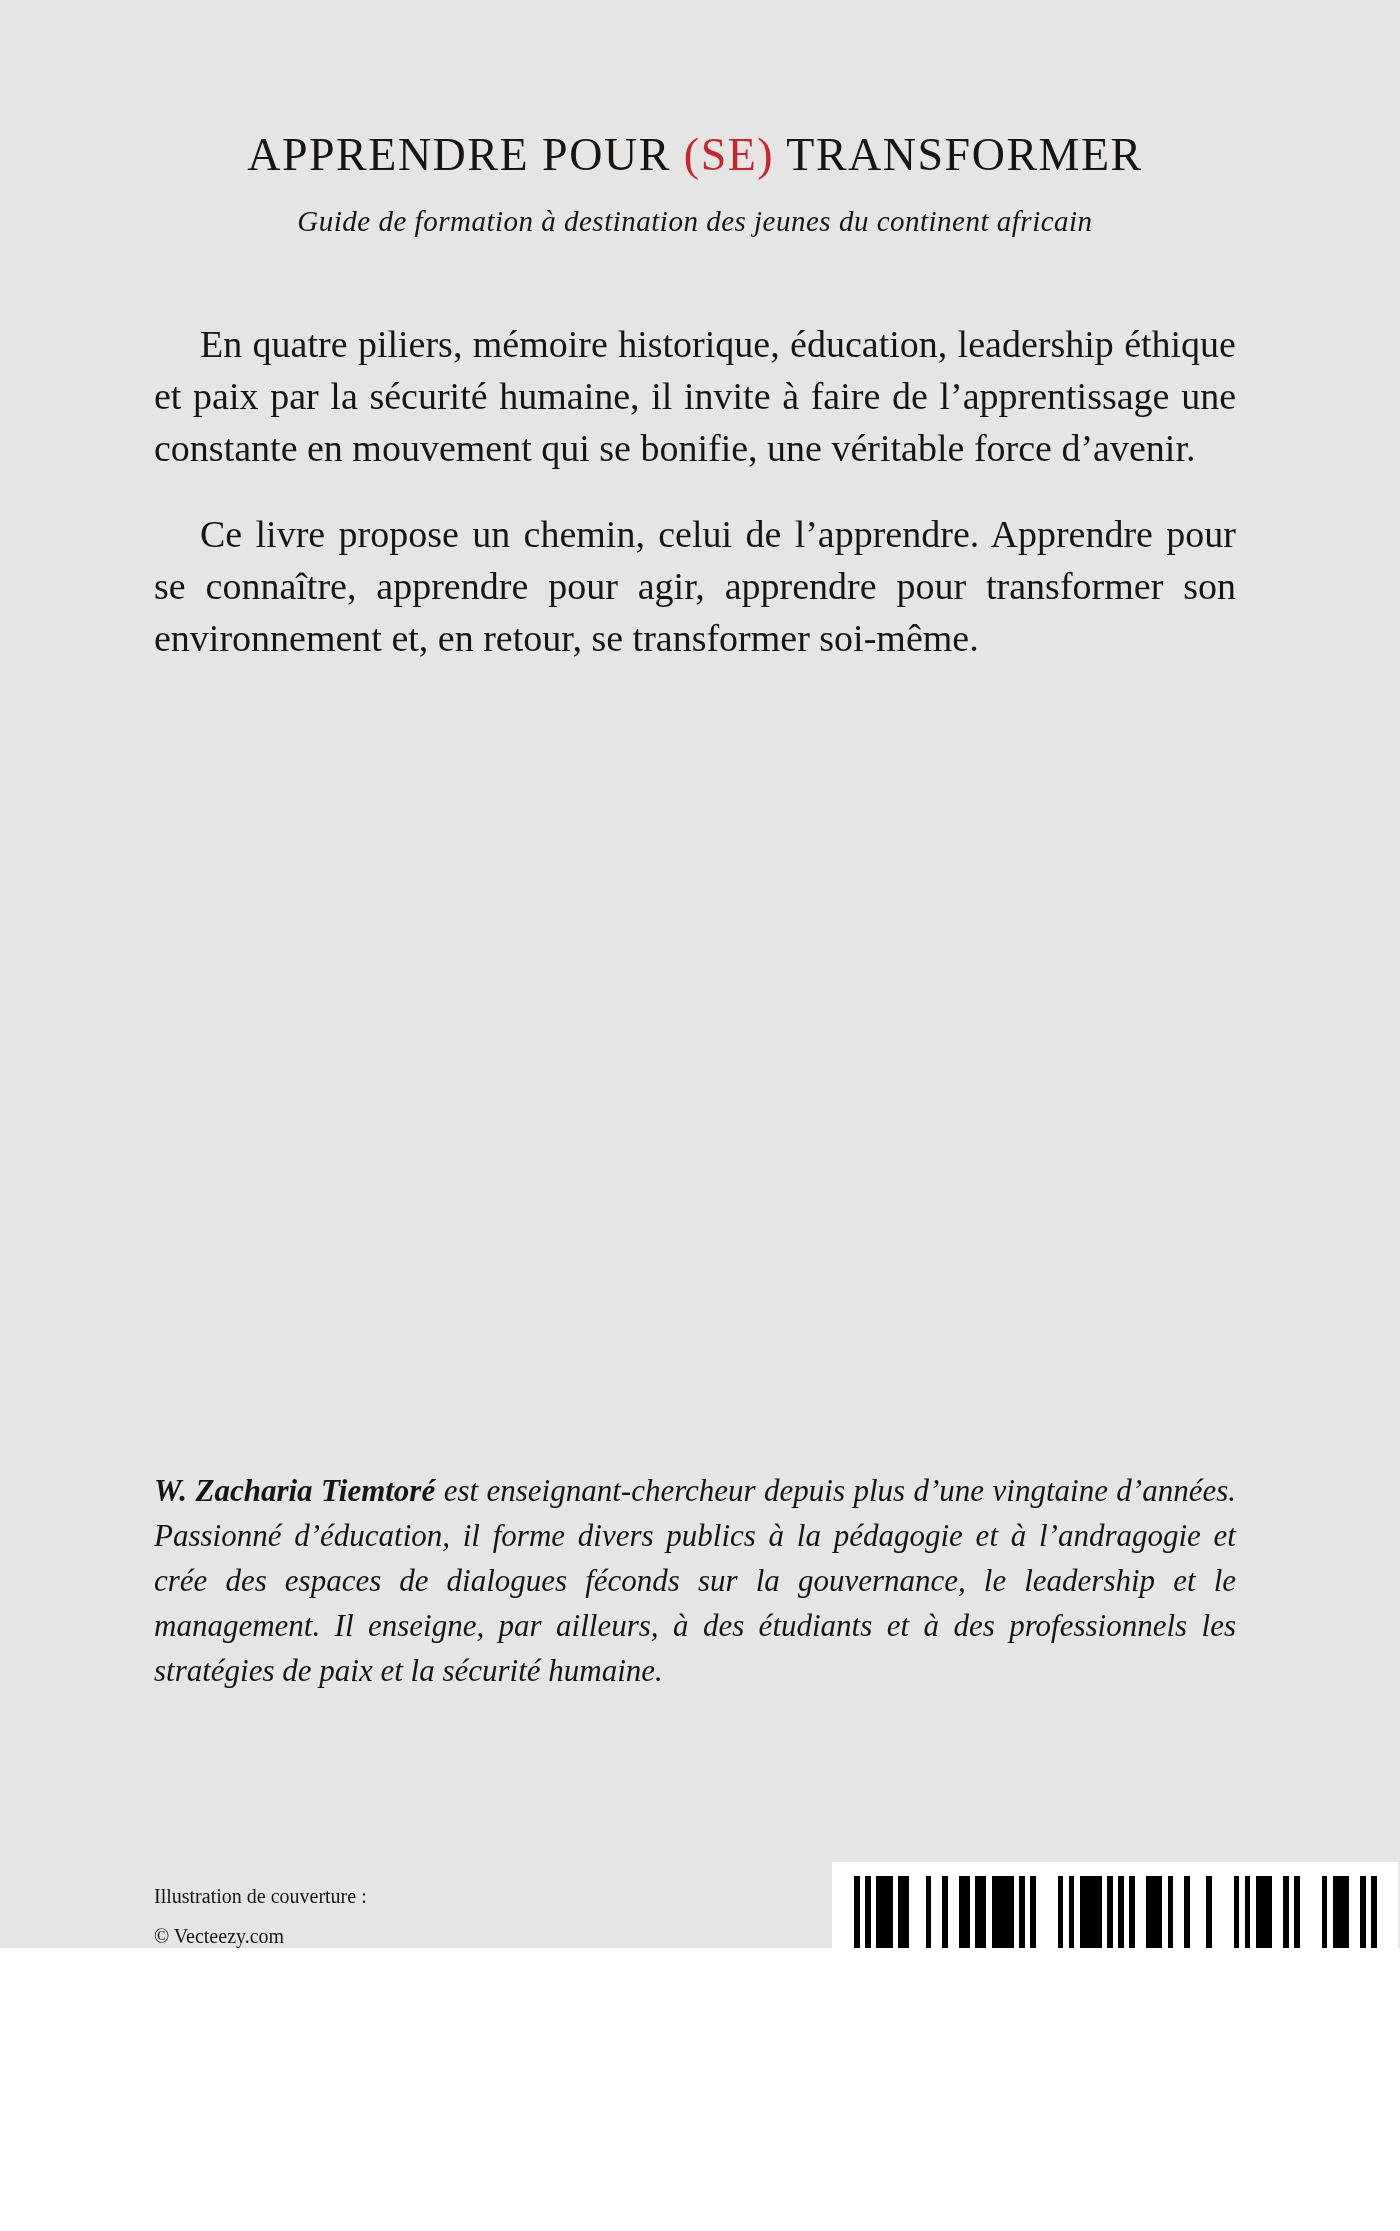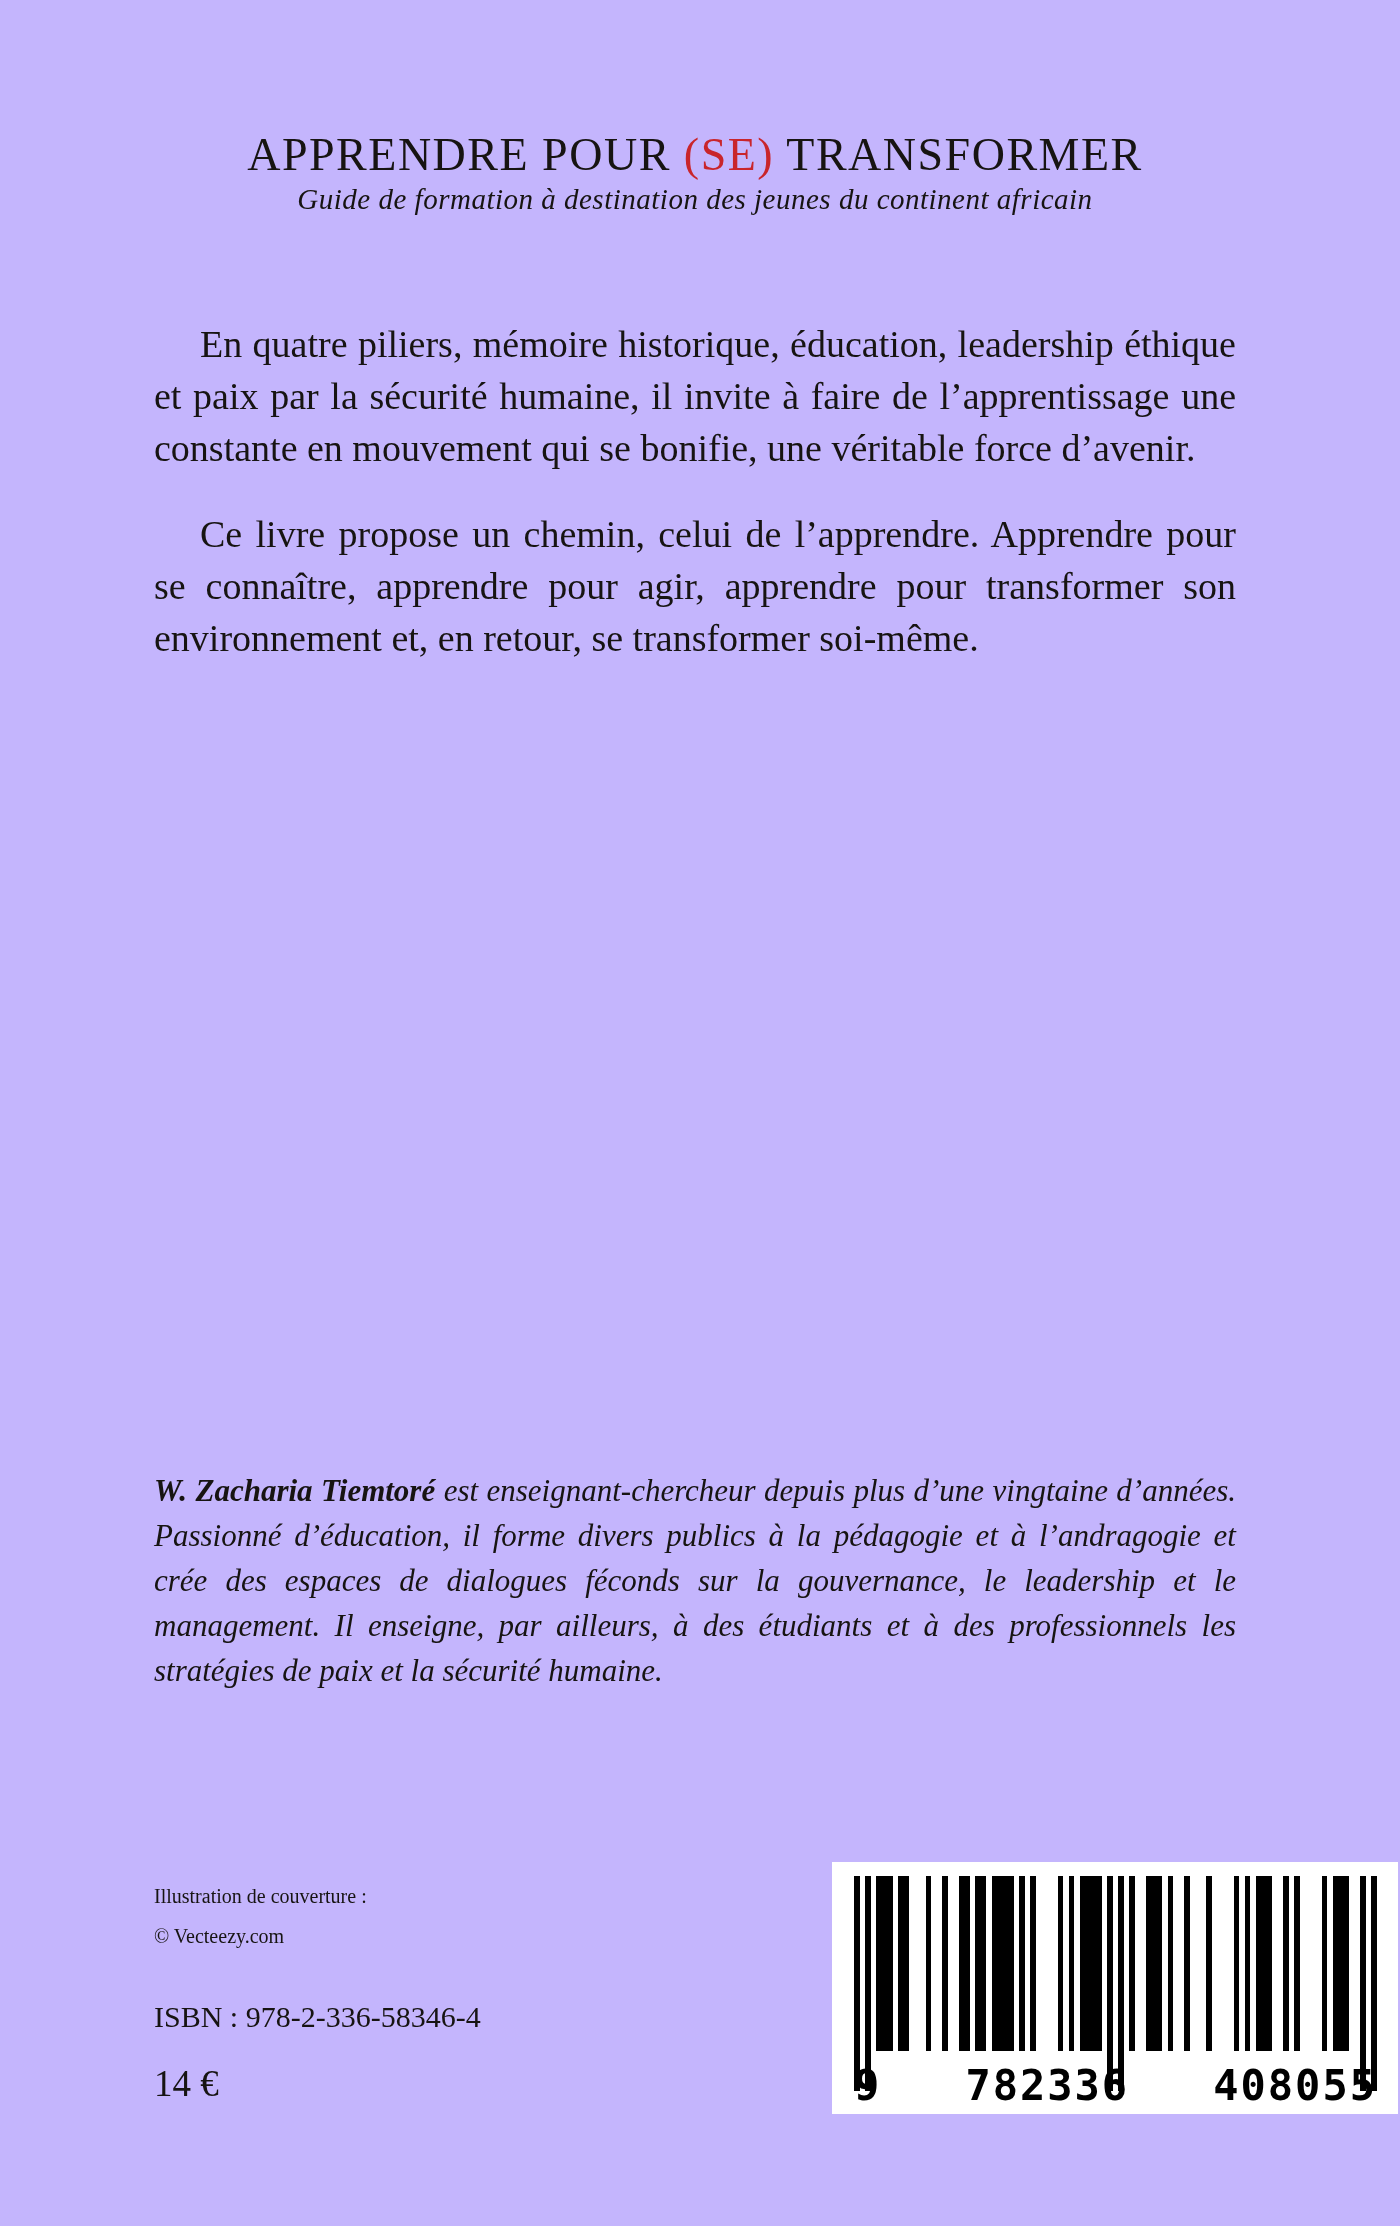"APPRENDRE POUR (SE) TRANSFORMER" .page { background: #c4b5fd -> #e5e5e5; height: 2226px -> 1948px }
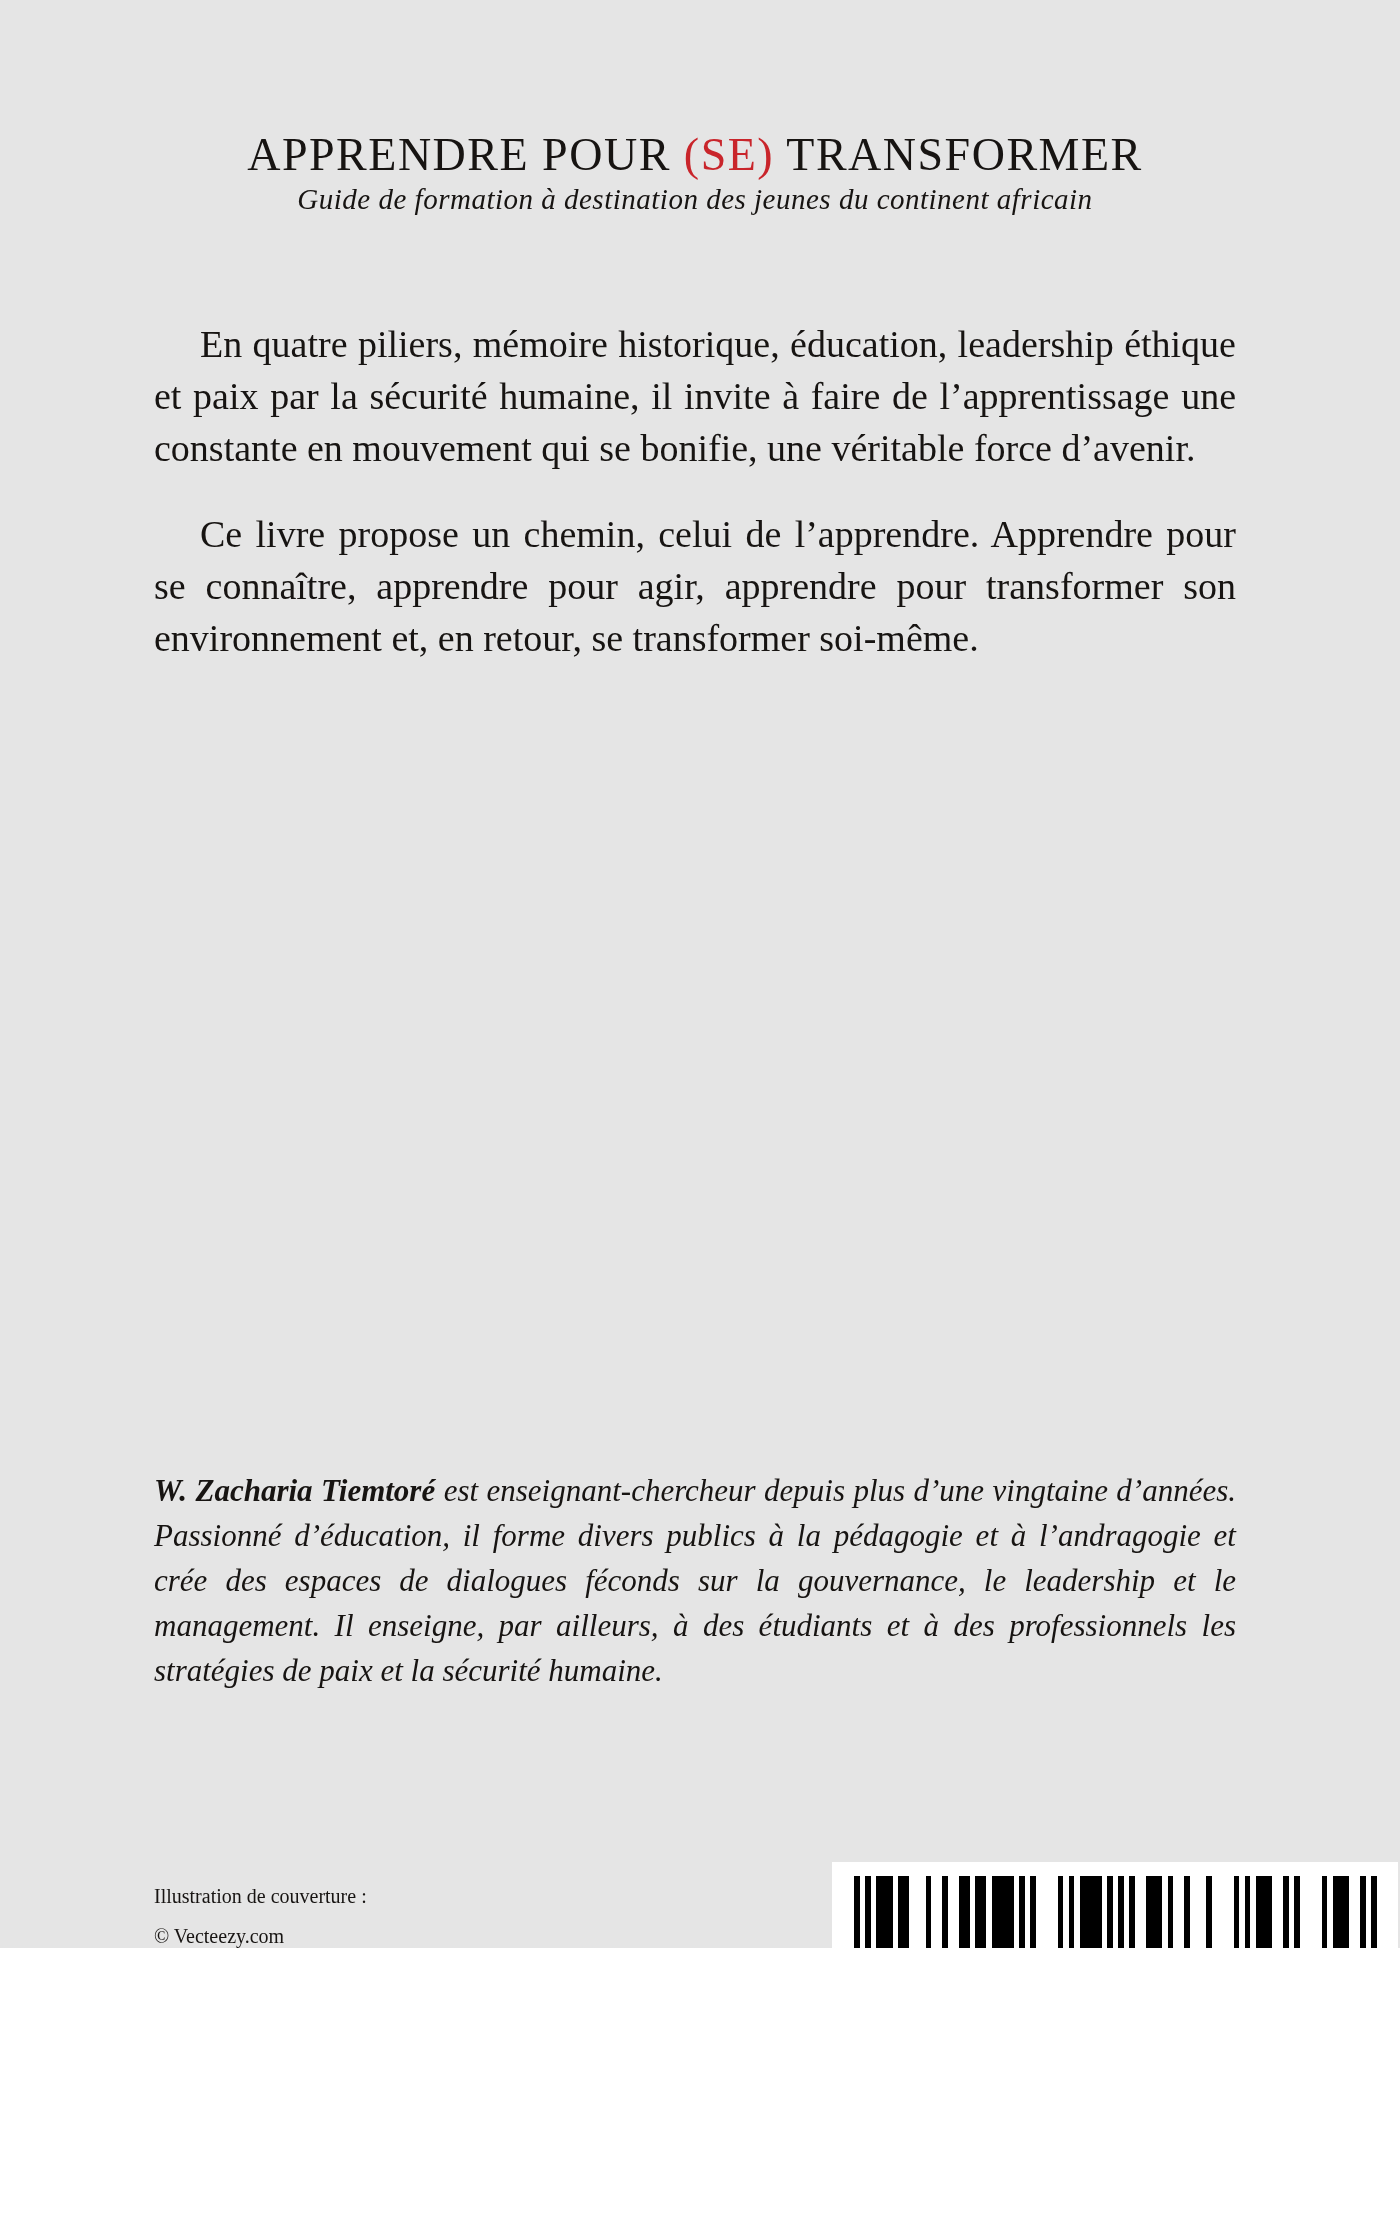"Guide de formation à destination" .subtitle { margin-top: 2px -> 24px }
